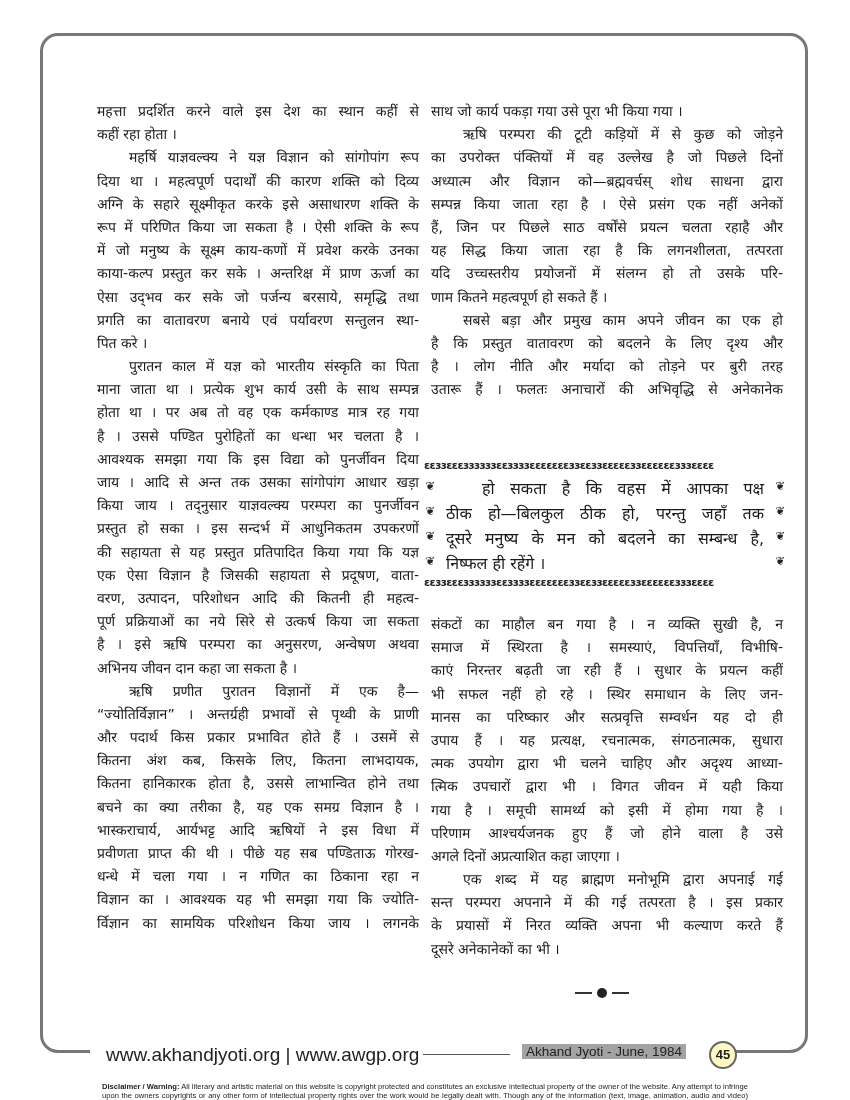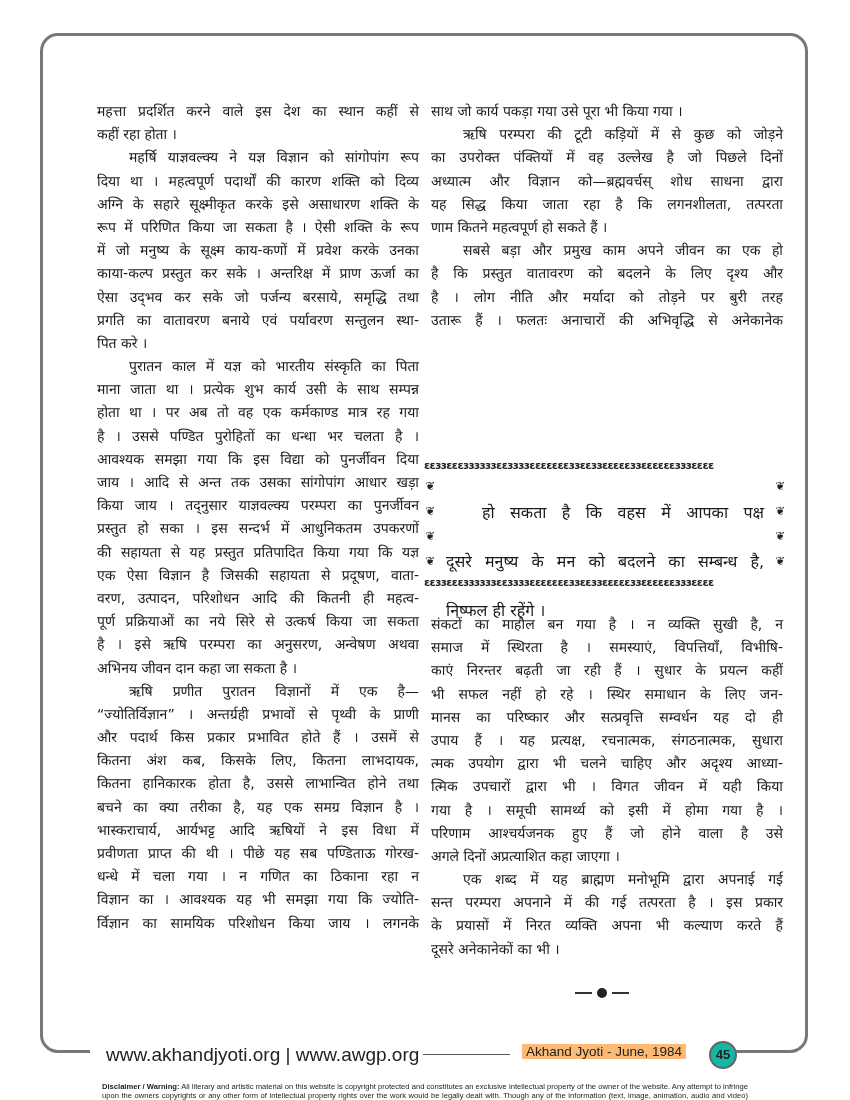"सम्पन्न किया जाता रहा है" span.line { html: none -> <span>सम्पन्न किया जाता रहा है । ऐसे प्रसंग एक नहीं अनेकों</span> }
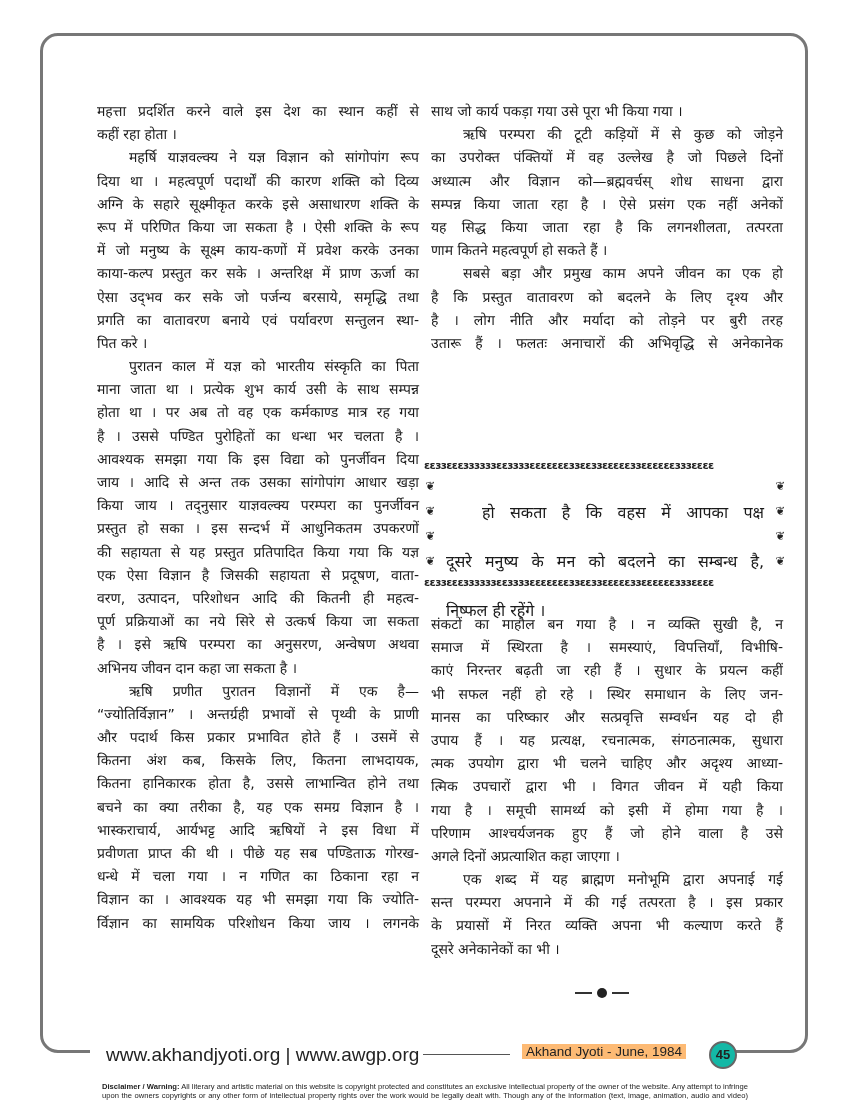"हैं, जिन पर पिछले साठ" span.line { html: none -> <span>हैं, जिन पर पिछले साठ वर्षोंसे प्रयत्न चलता रहाहै और</span> }
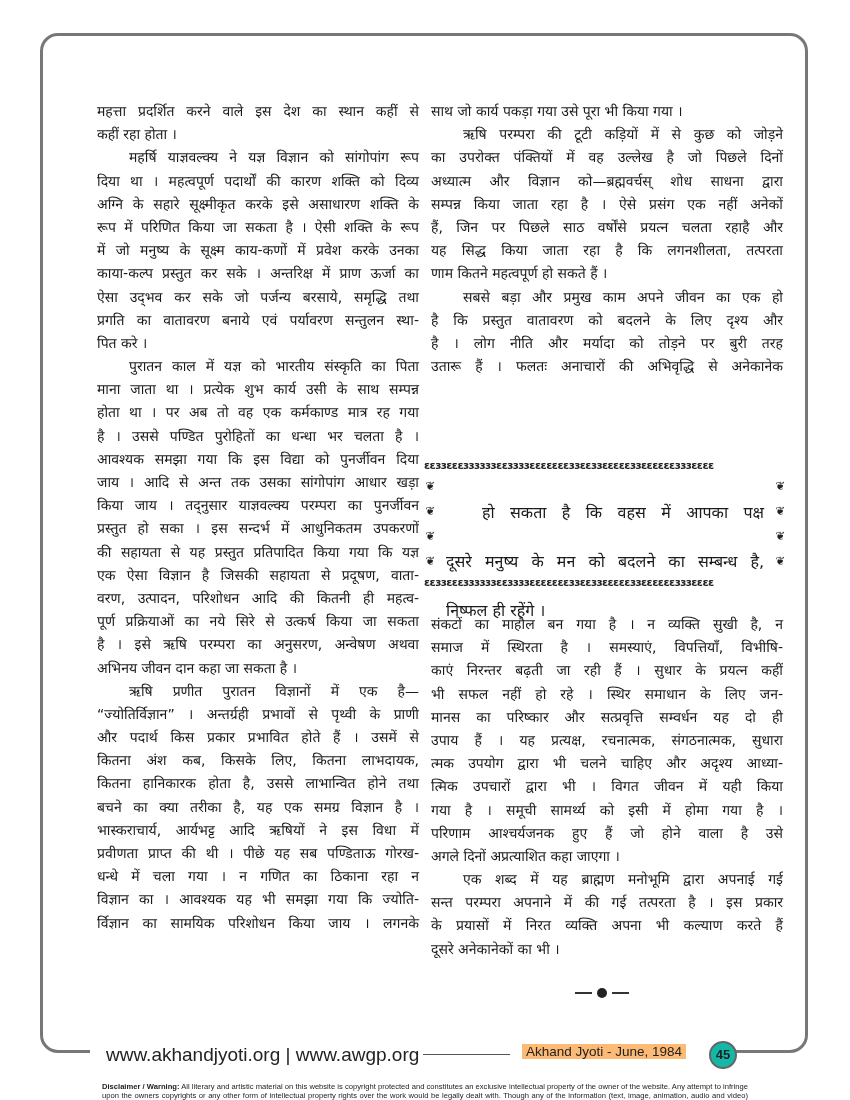"यदि उच्चस्तरीय प्रयोजनों में संलग्न" span.line { html: none -> <span>यदि उच्चस्तरीय प्रयोजनों में संलग्न हो तो उसके परि-</span> }
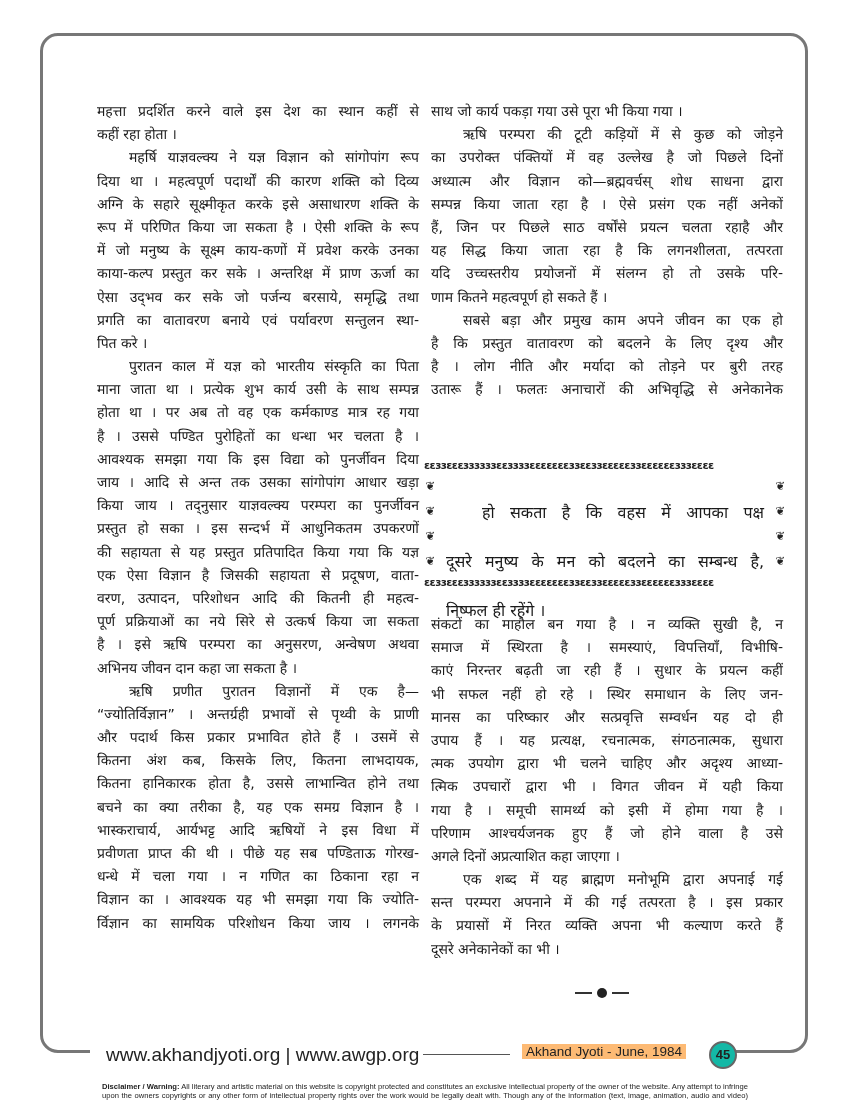"हो सकता है कि वहस" .quote-text .line { margin-top: 24px -> none }
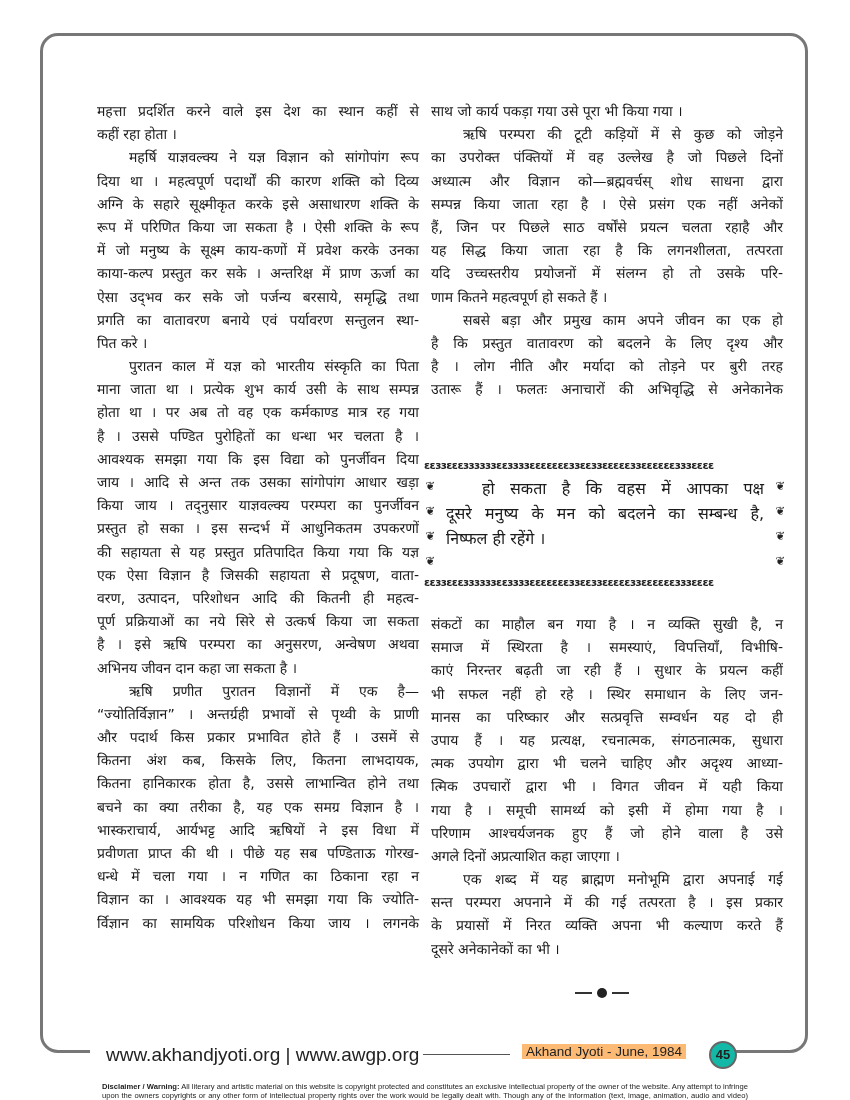"ठीक हो—बिलकुल ठीक हो, परन्तु" span.line { html: none -> <span>ठीक हो—बिलकुल ठीक हो, परन्तु जहाँ तक</span> }
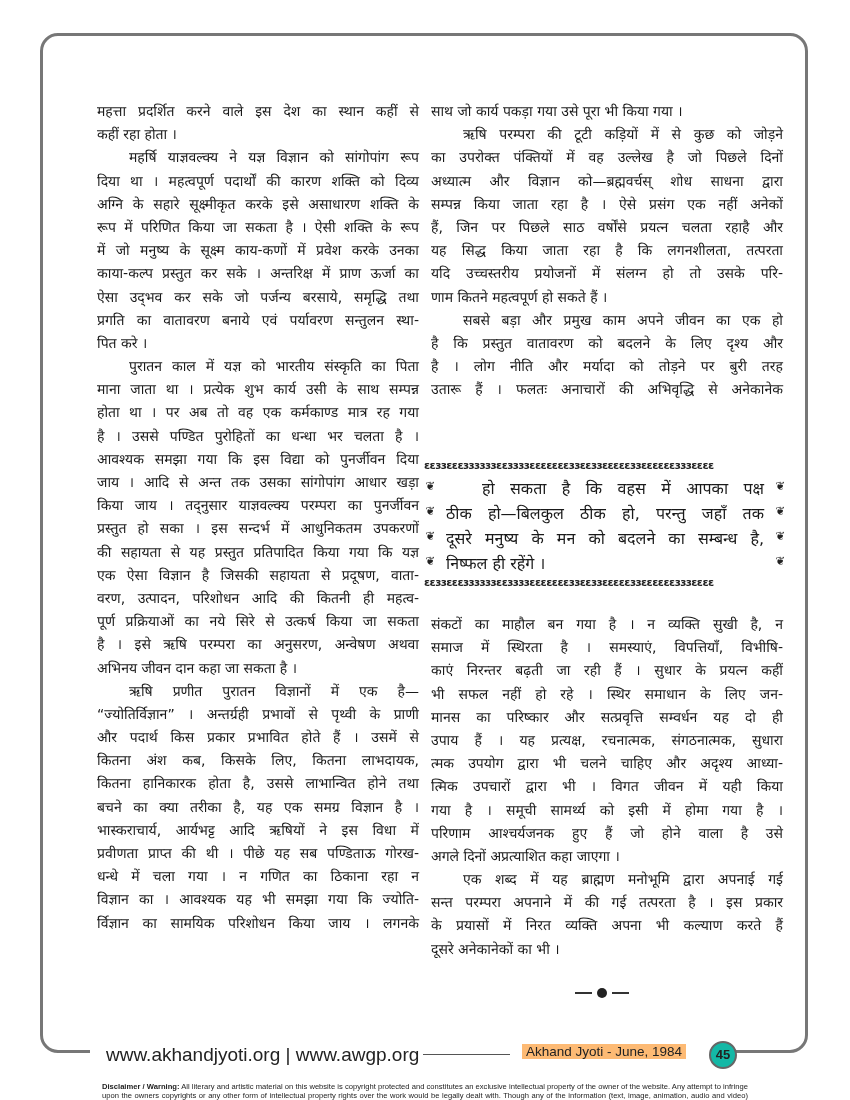"Akhand Jyoti - June, 1984" .footer-title { background: #fdba74 -> #a3a3a3 }
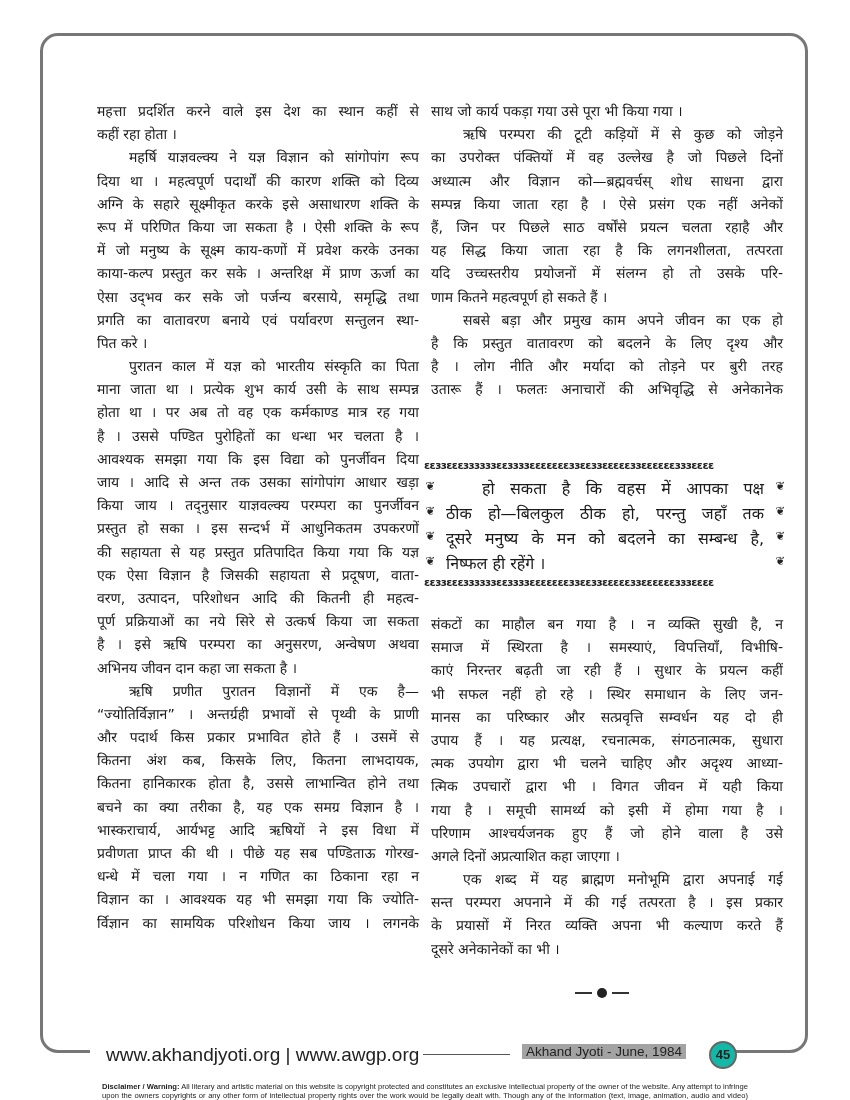"45" .page-num { background: #14b8a6 -> #fef9c3 }
